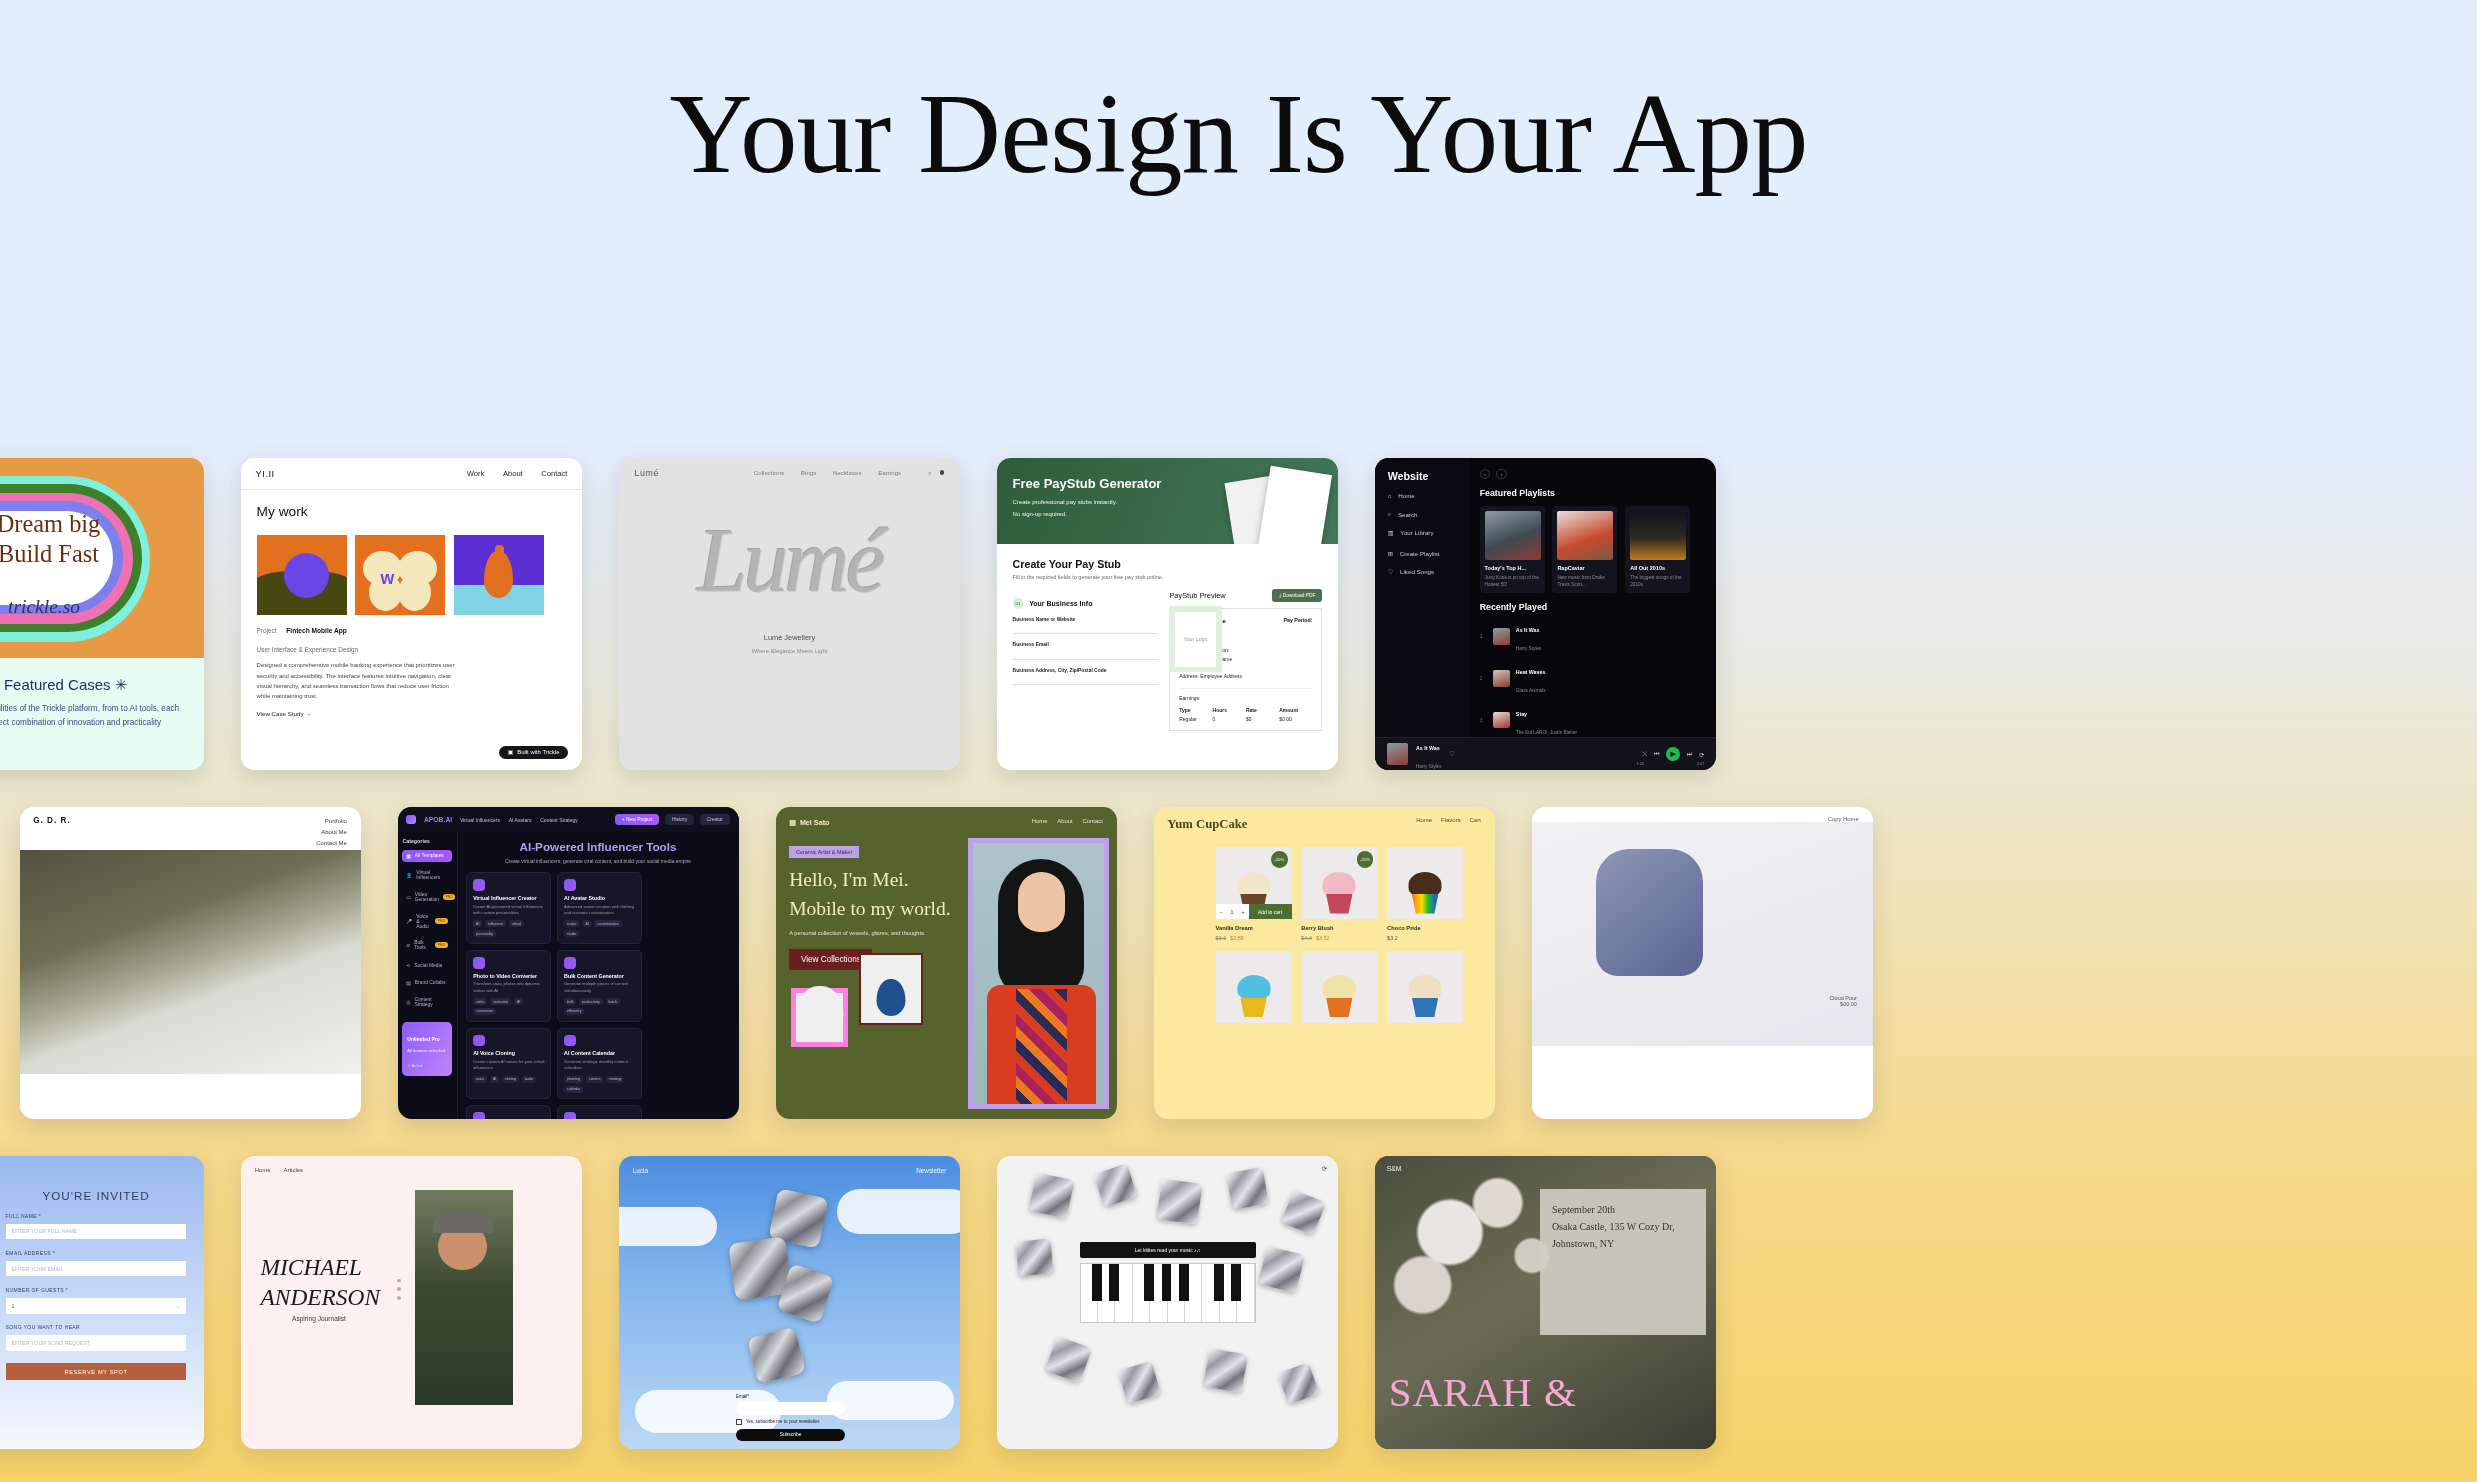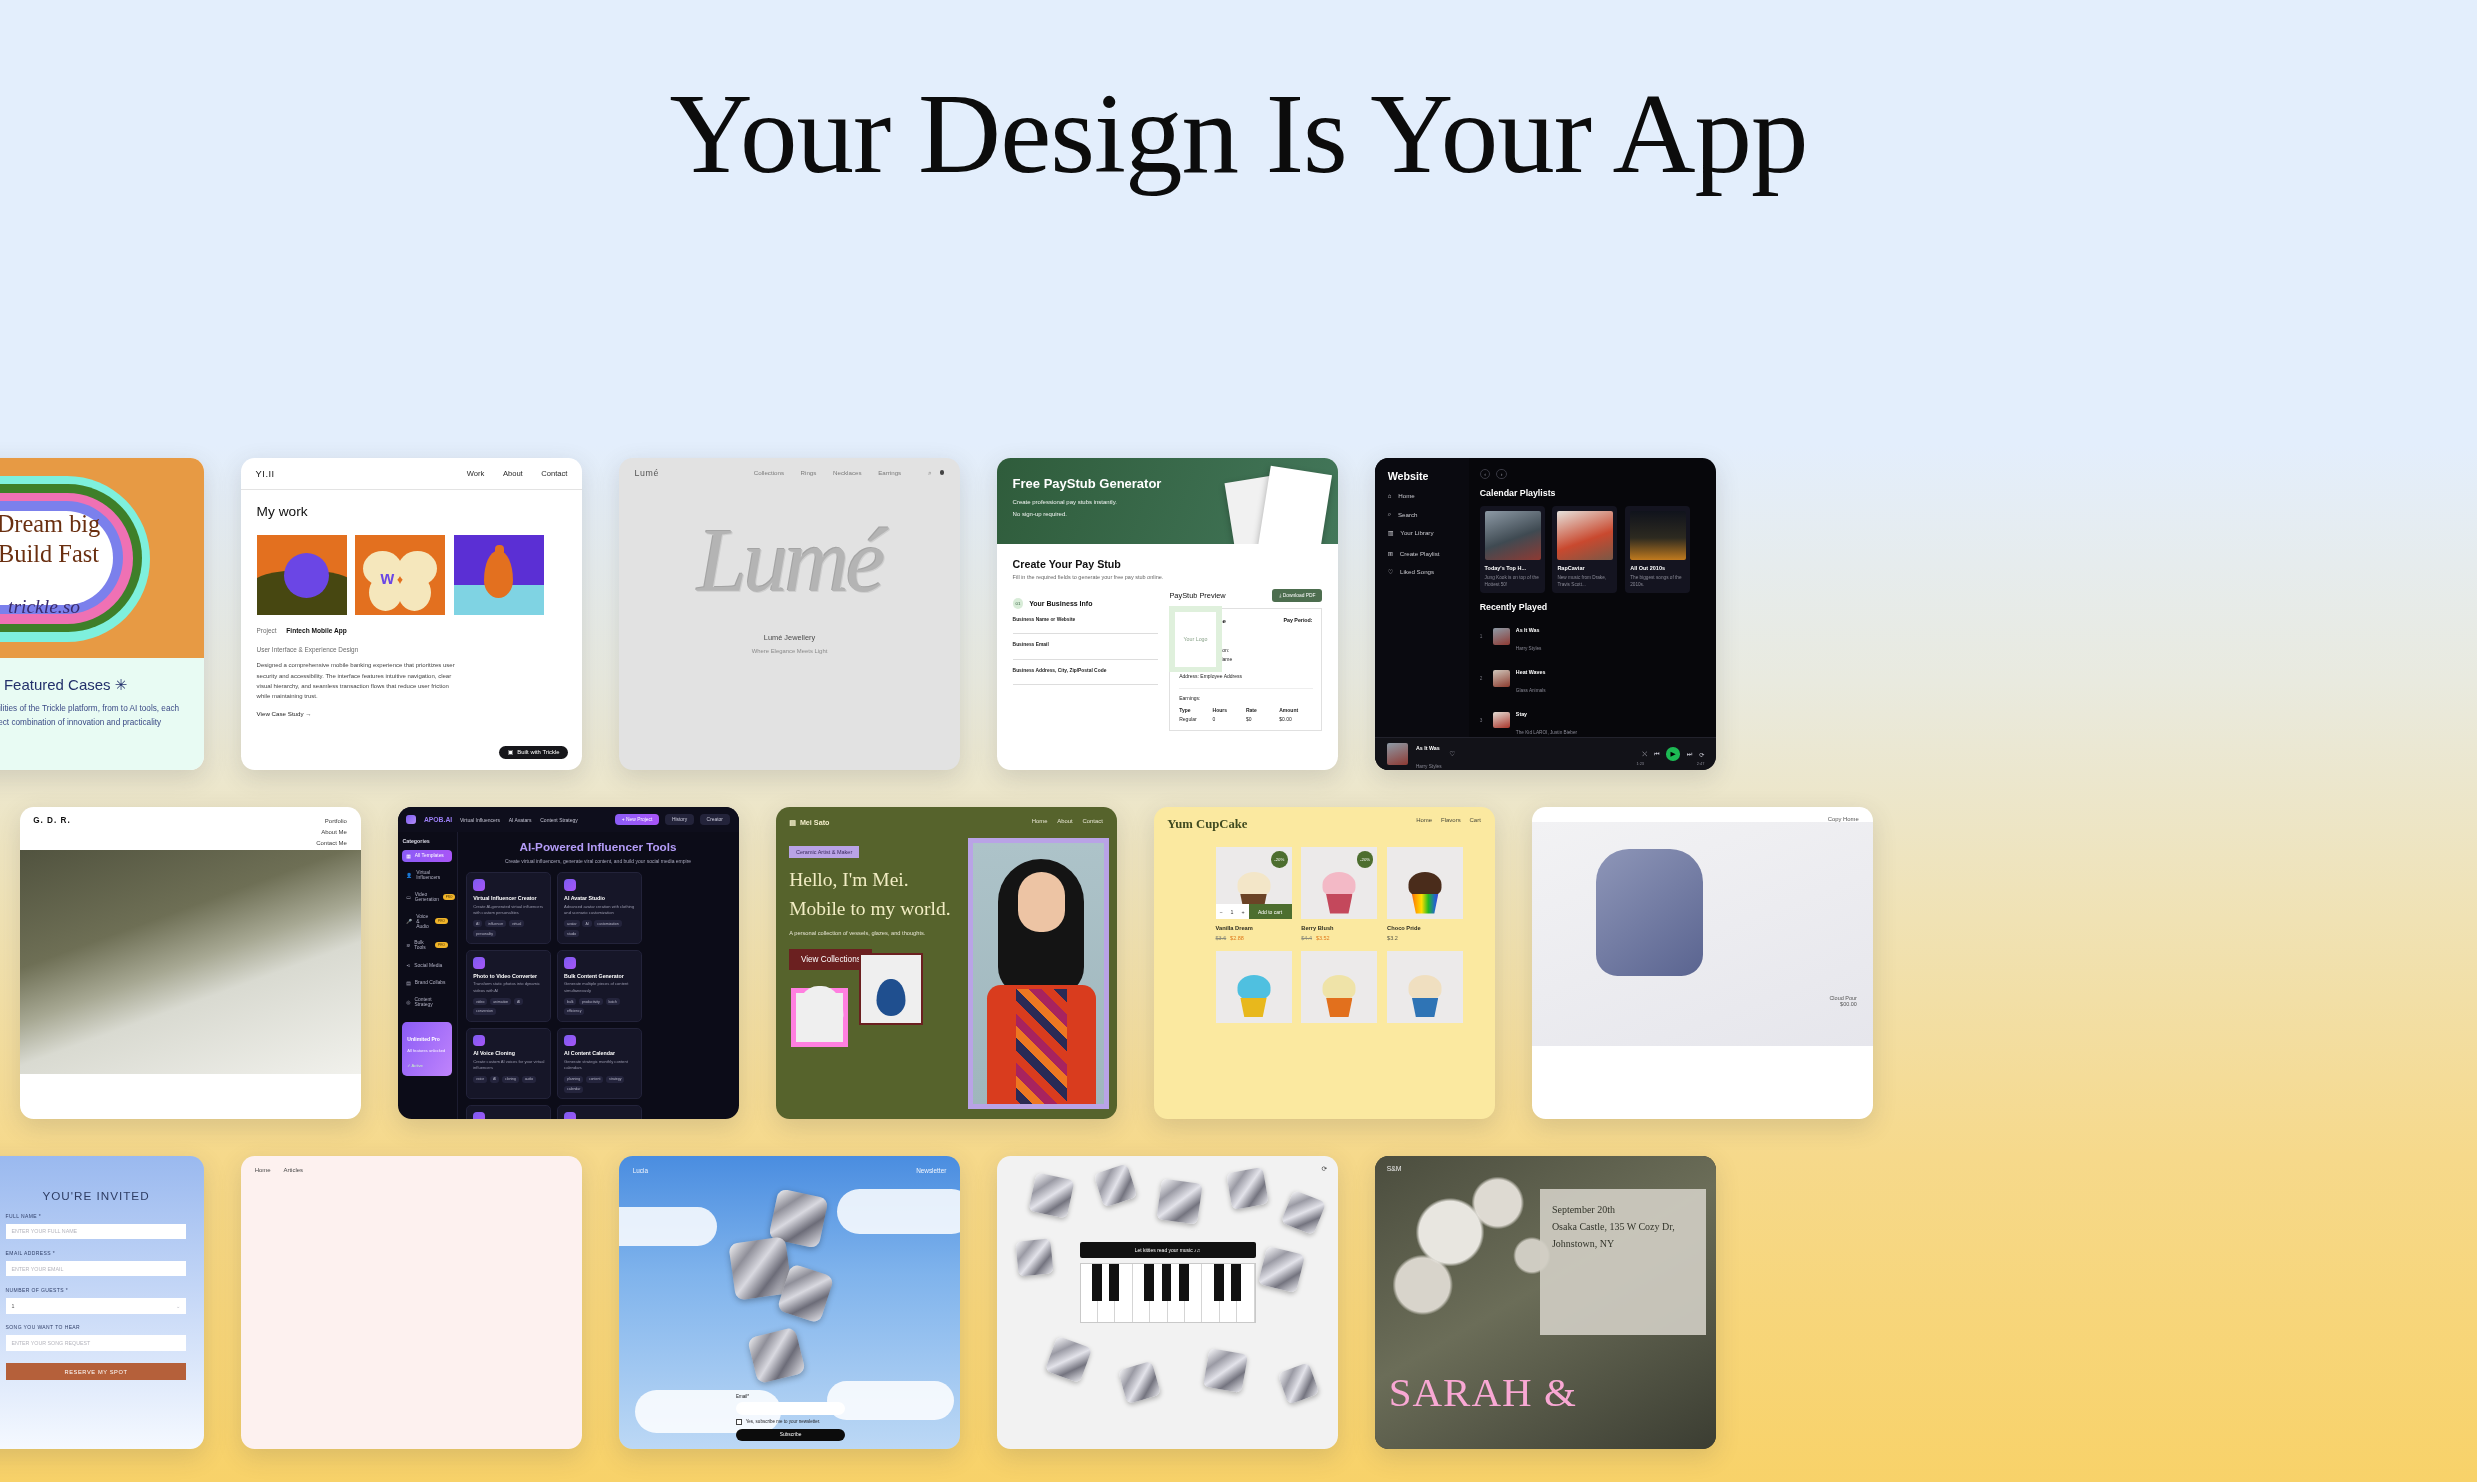"Calendar Playlists" div.vb-h { text: Calendar -> Featured }
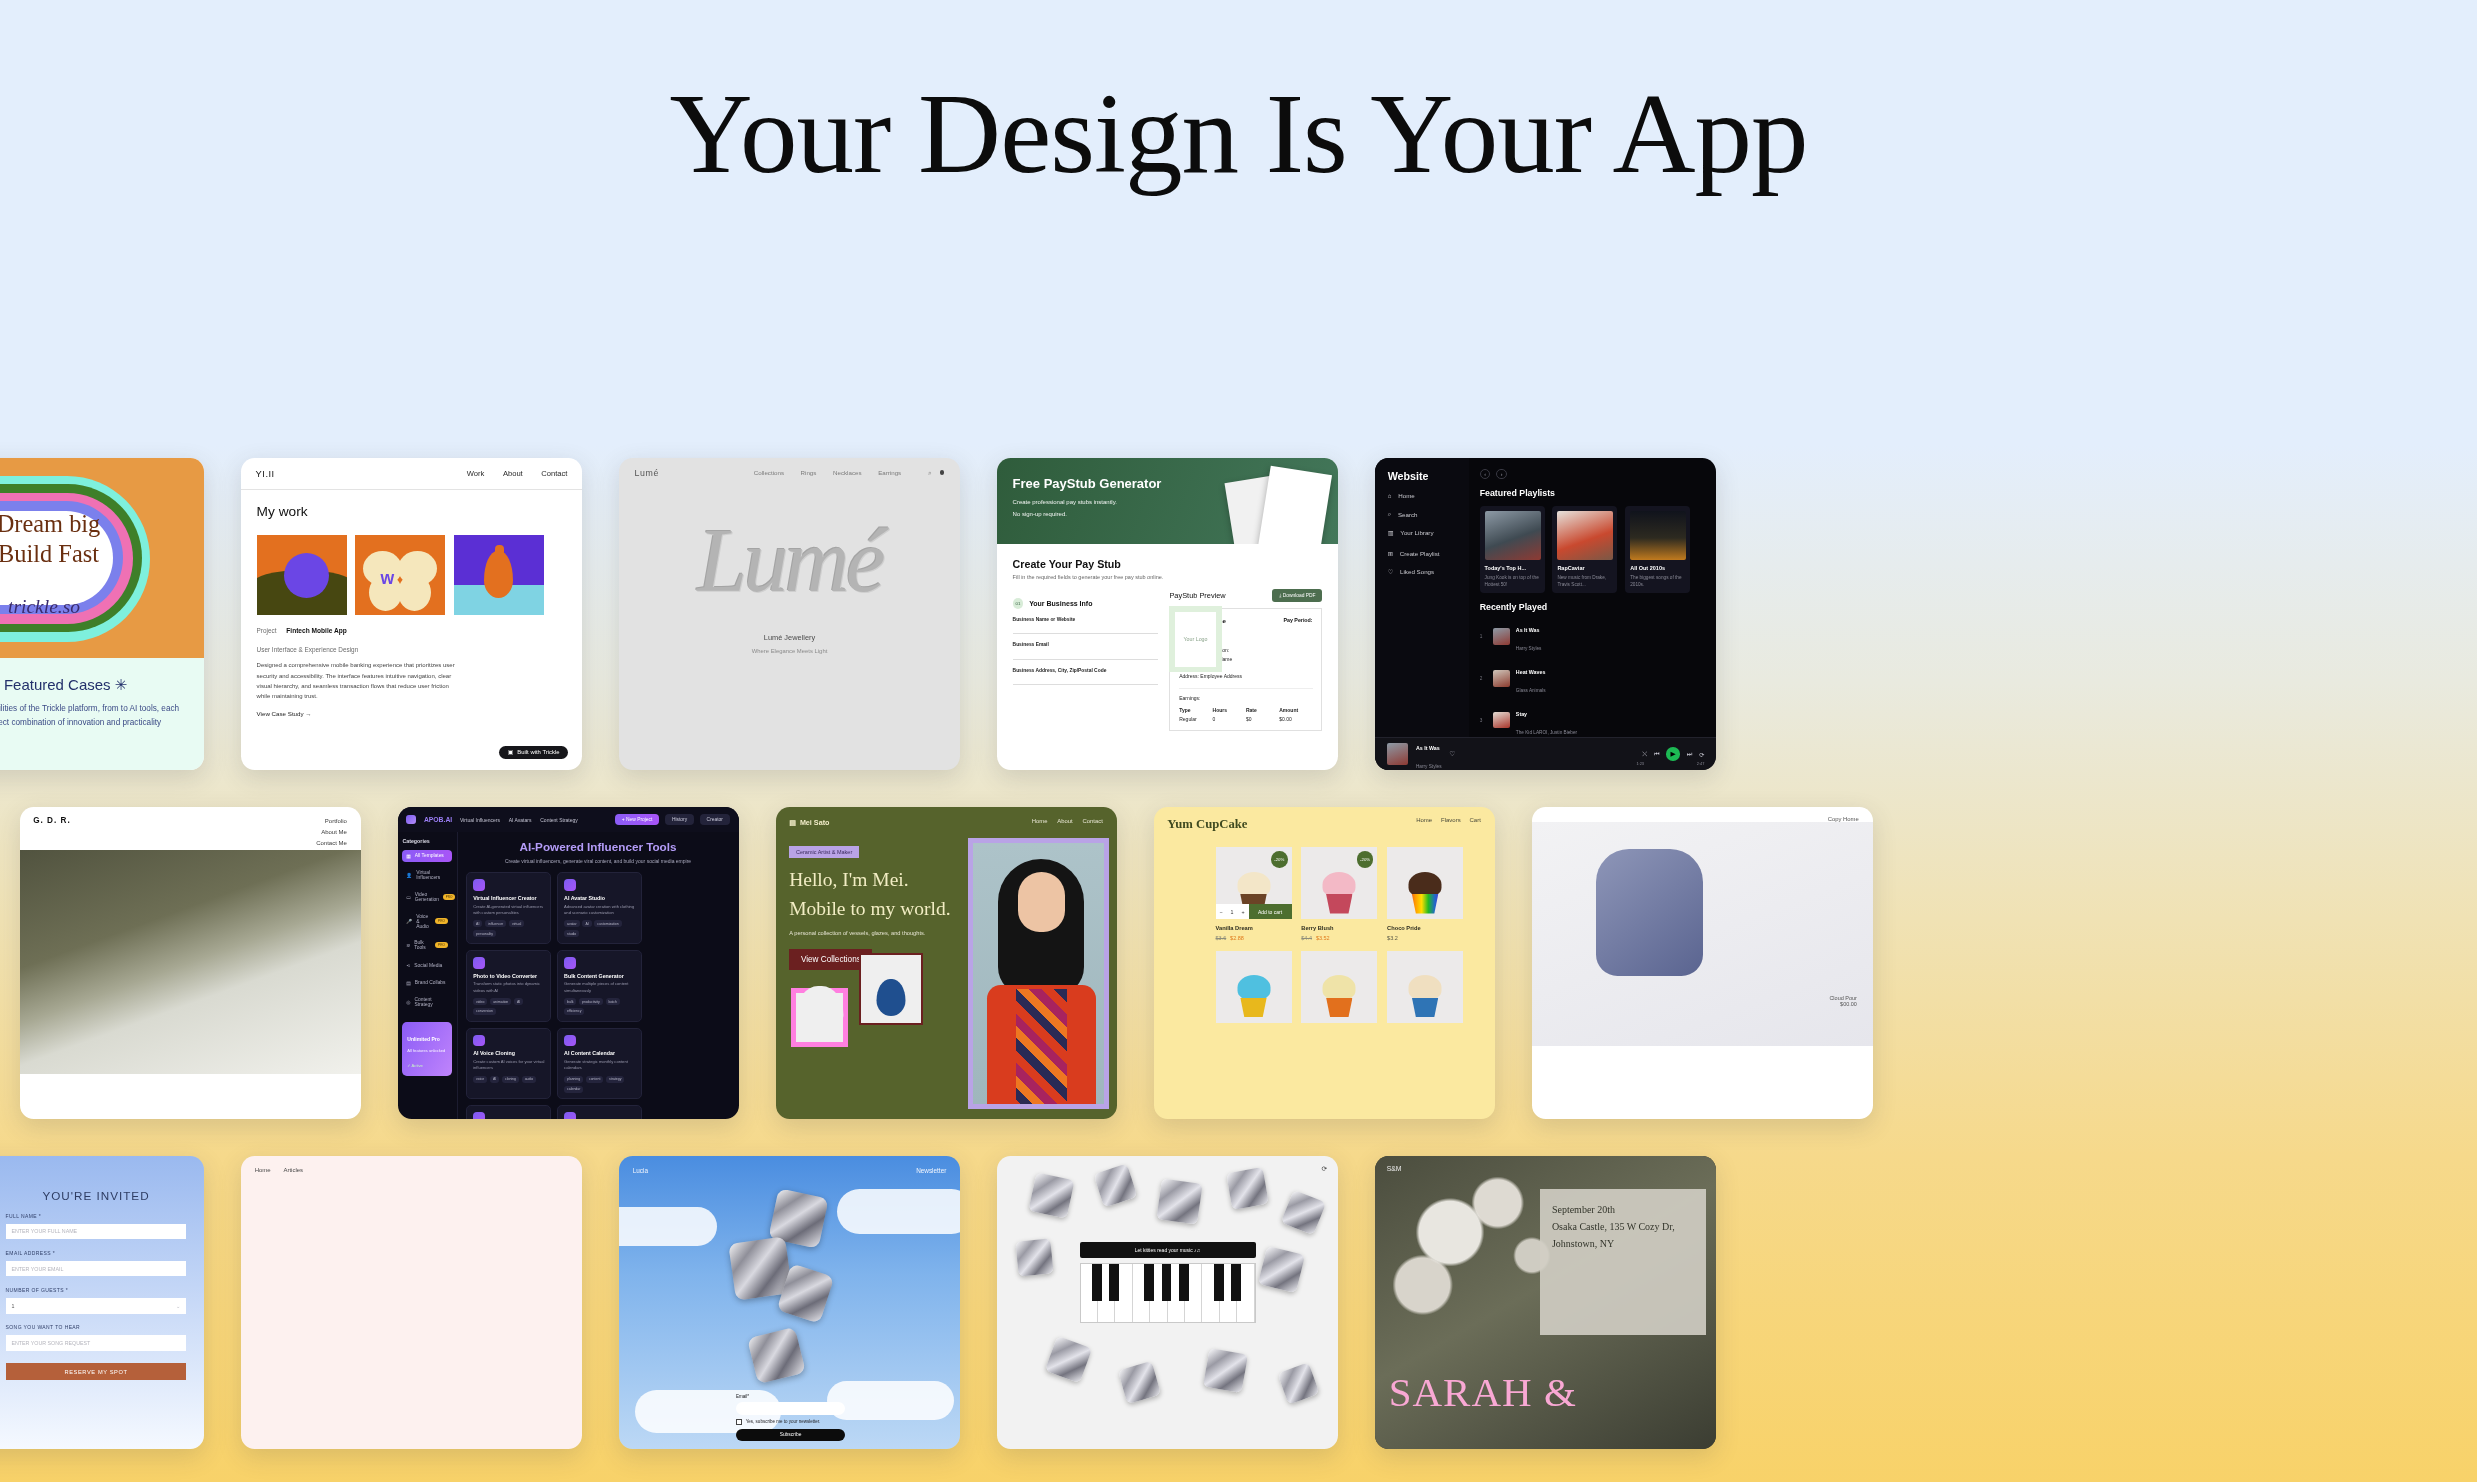"MICHAEL" div.mi-wrap { html: none -> <div> <div> <div>MICHAEL</div> <div>ANDERSON</div> </div> <div>Aspiring Journalist</div> <div> <i></i> <i></i> <i></i> </div> <div> <div></div> <div></div> </div> </div> }
